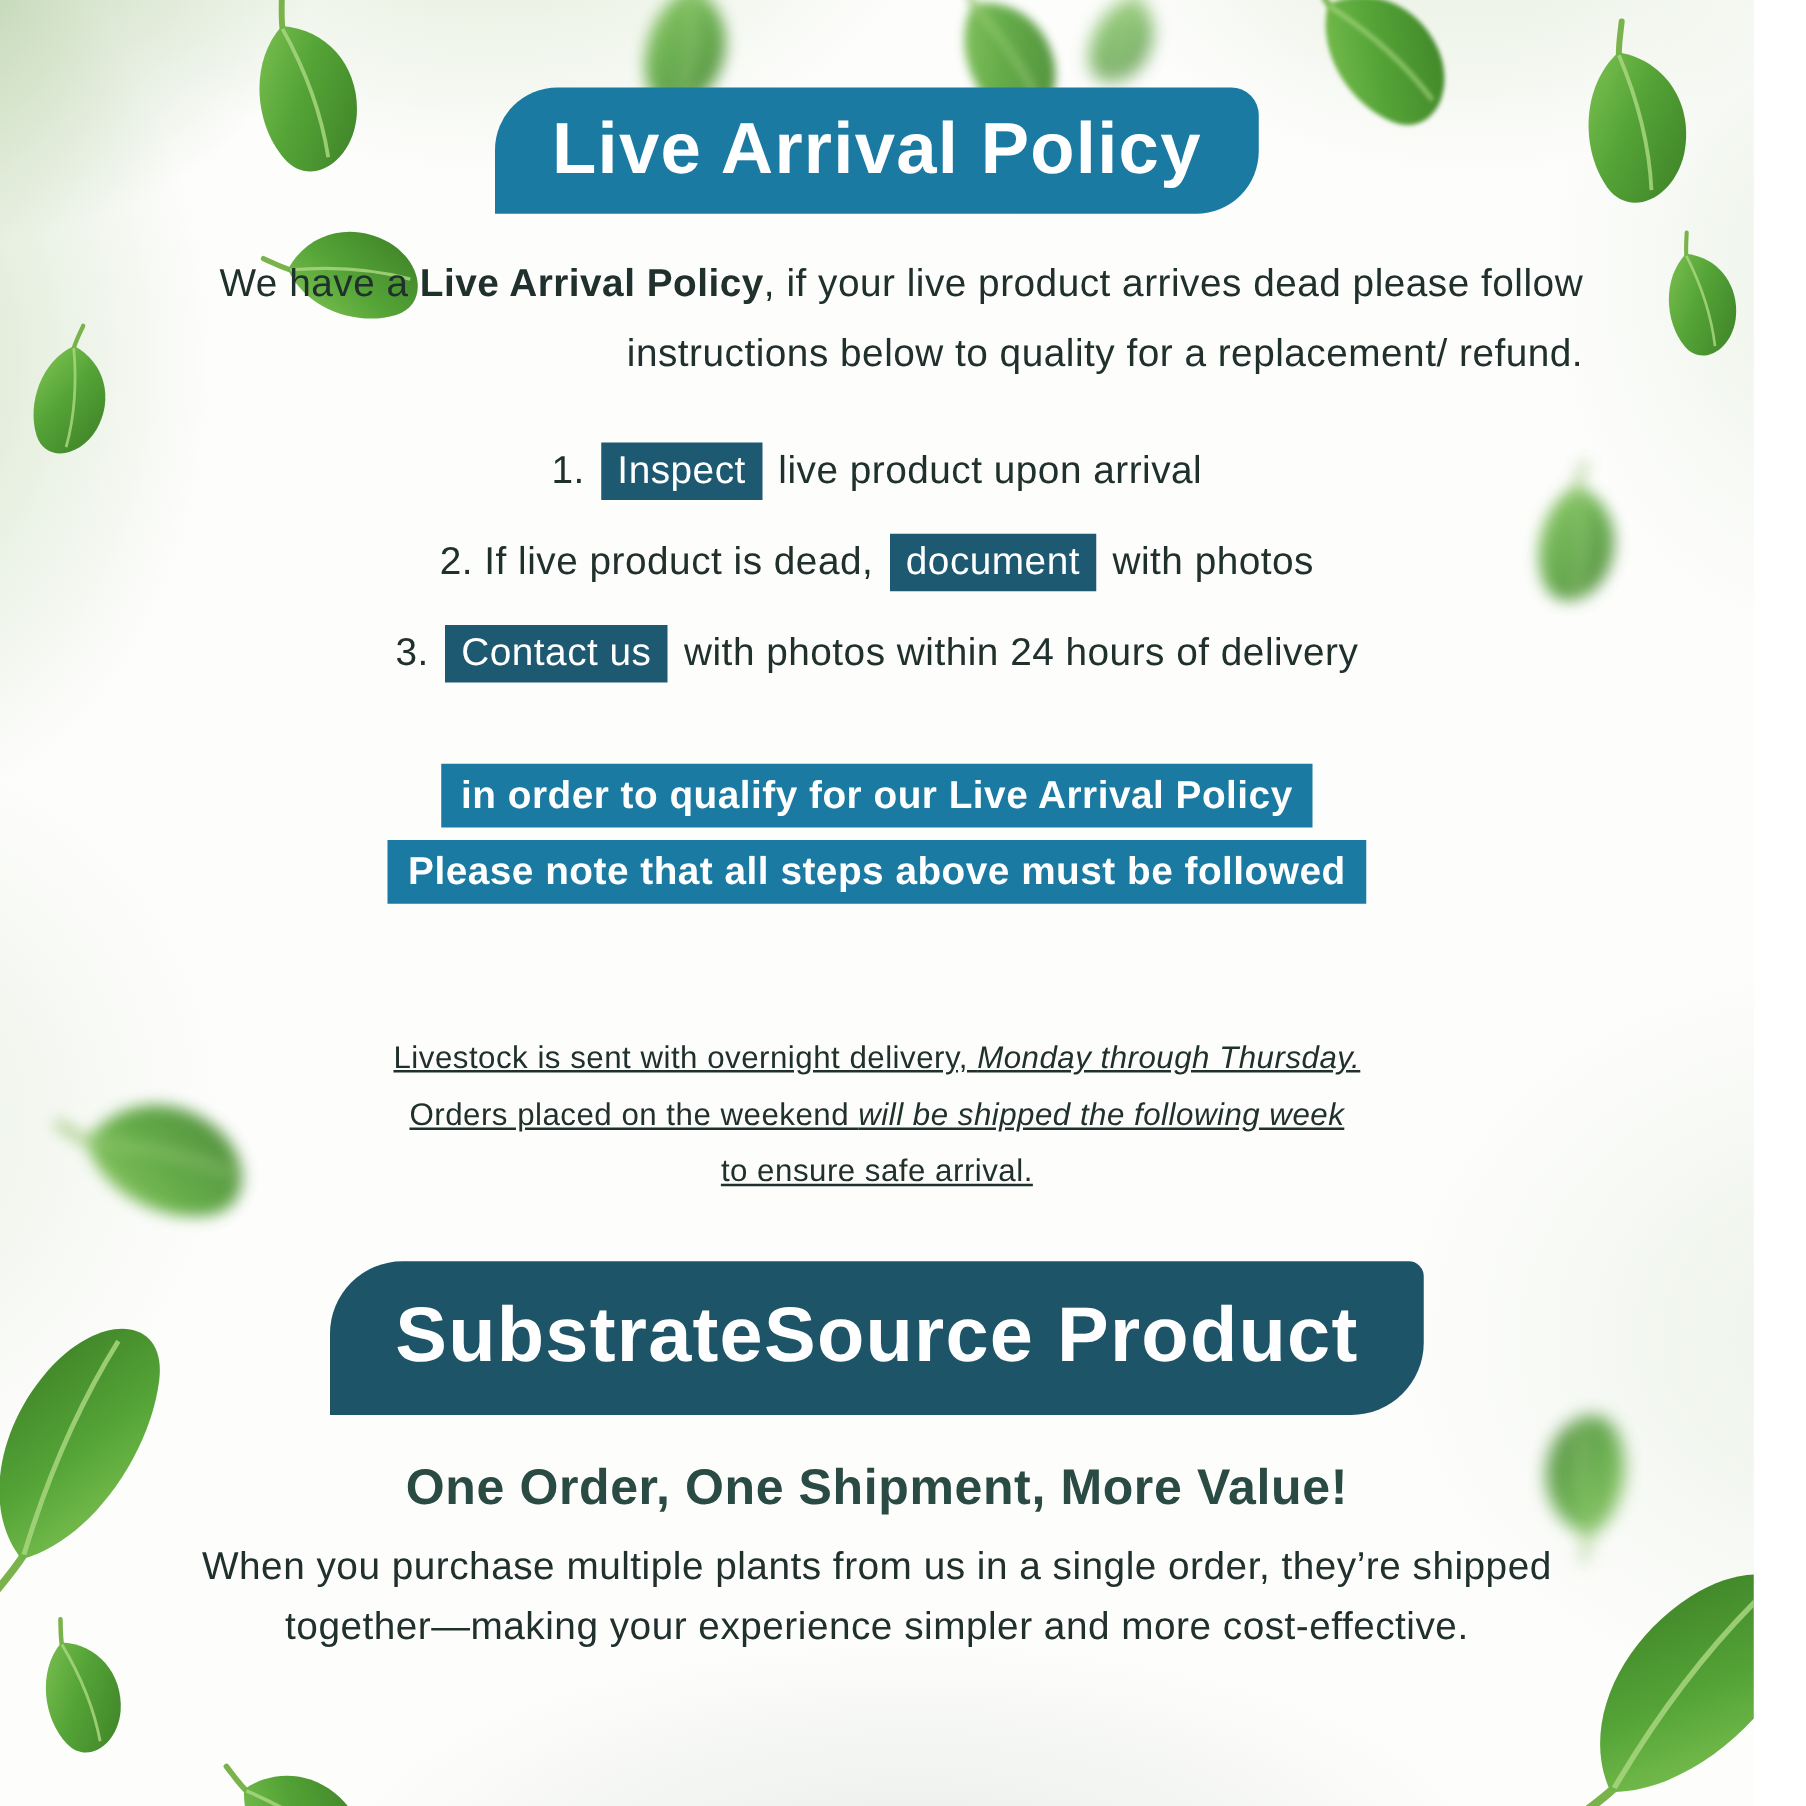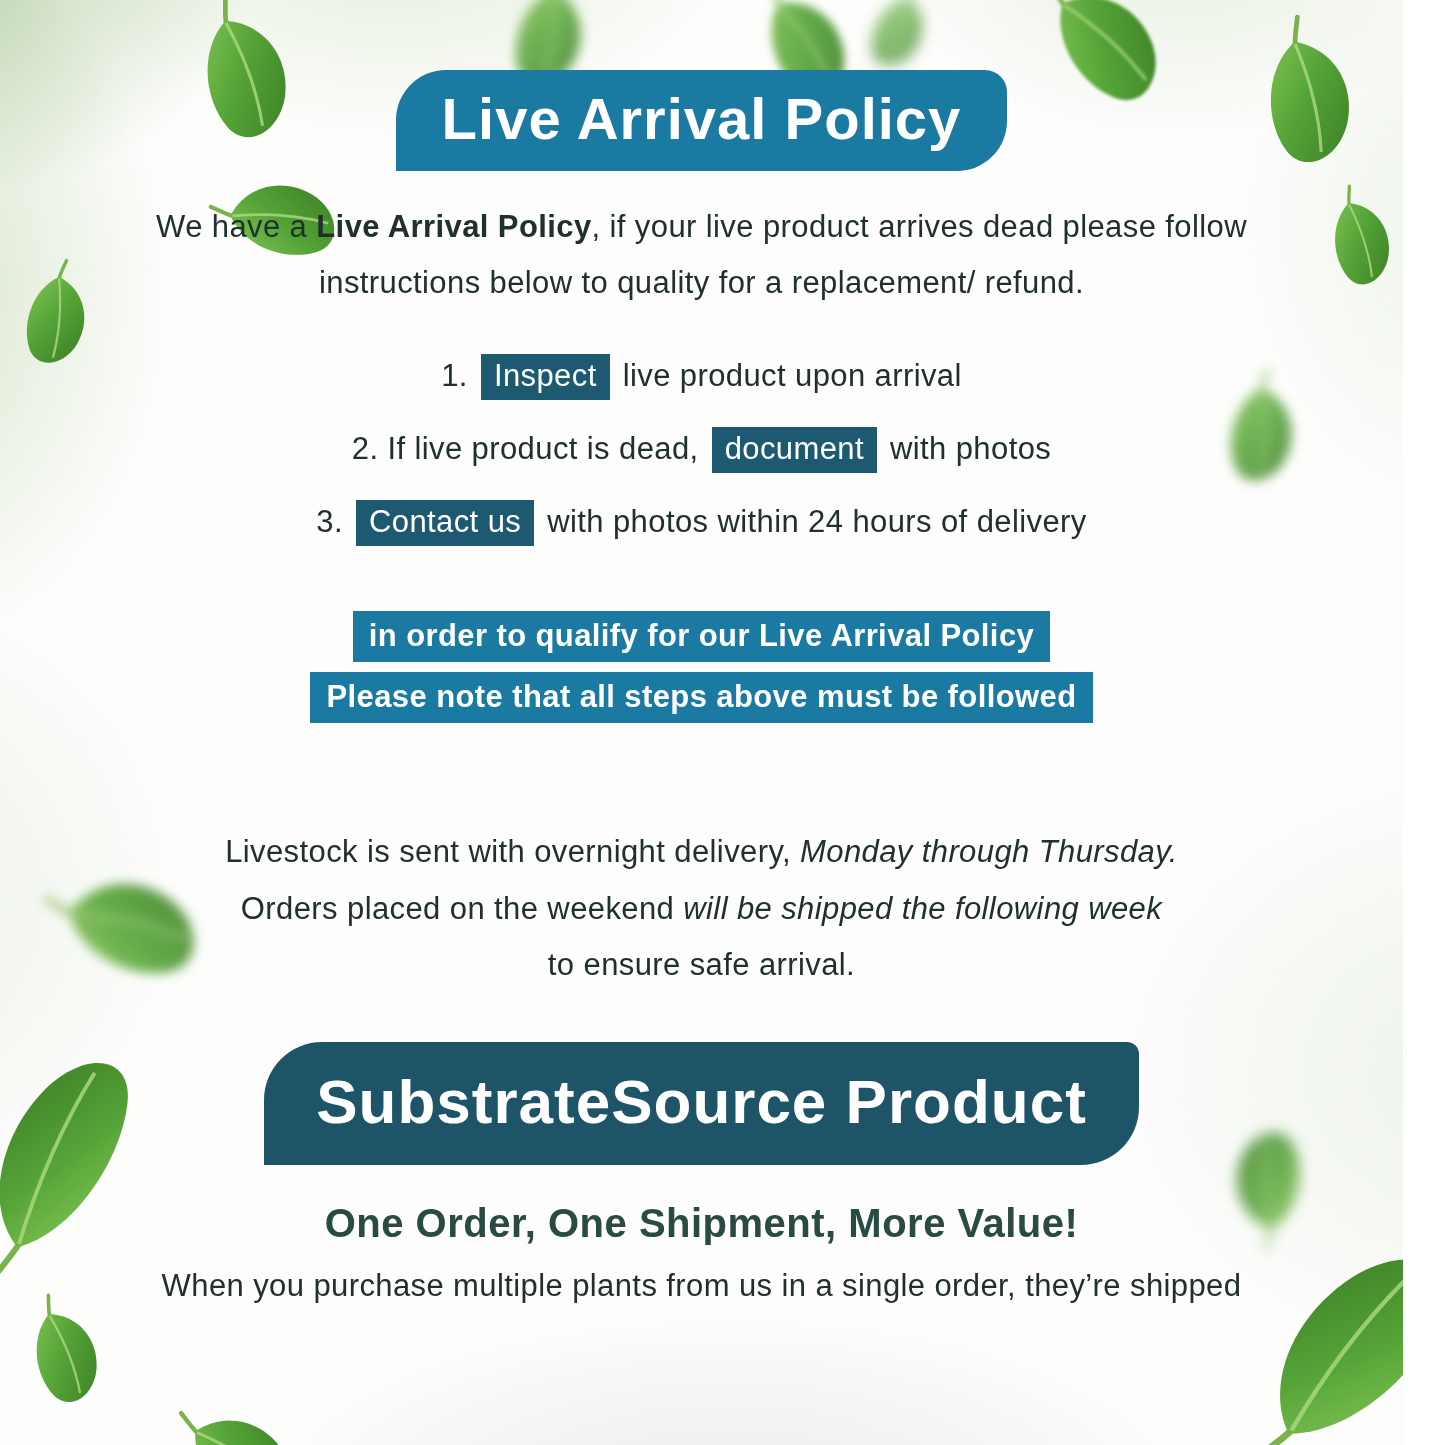"We have a Live Arrival" .intro { text-align: none -> right }
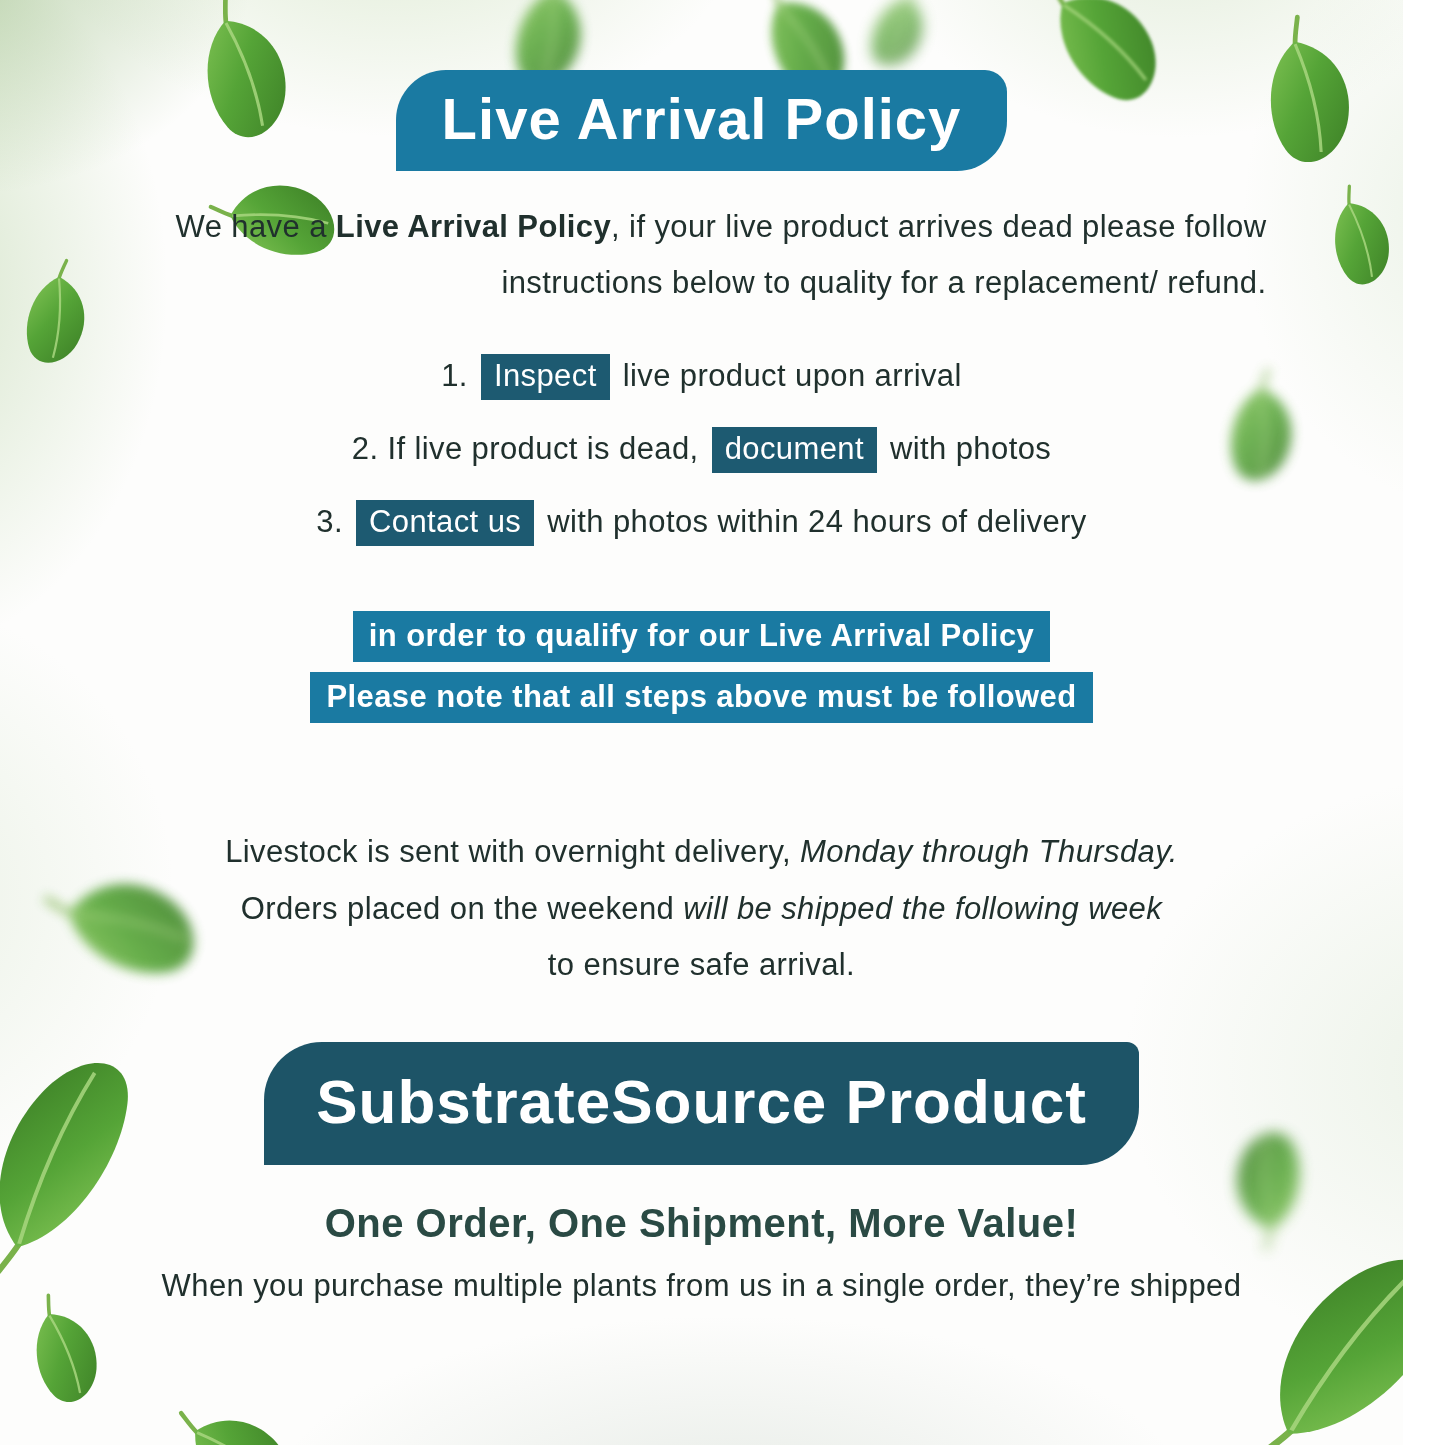"Livestock is sent with overnight" .shipping { font-size: 31px -> 25px; text-decoration: none -> underline }
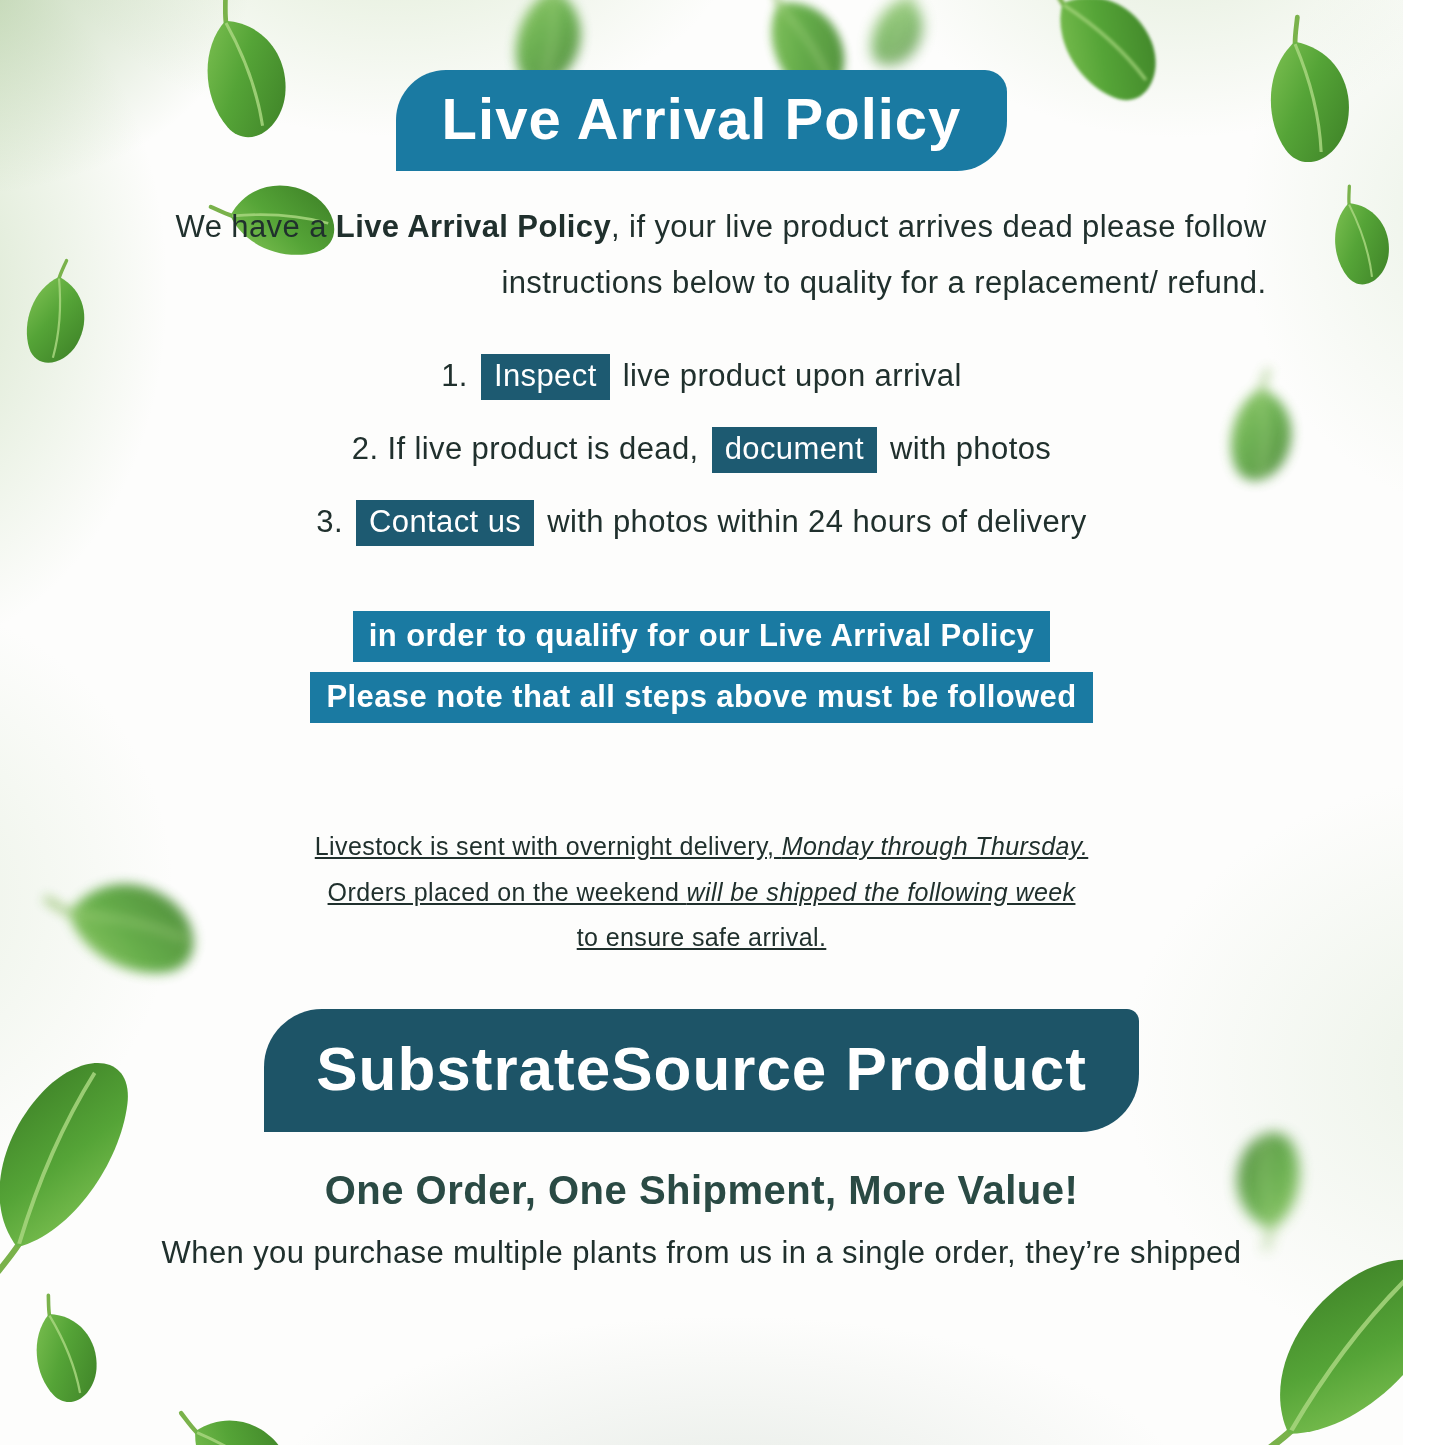"together—making your experience simpler" span { html: none -> <span>together—making your experience simpler and more cost-effective.</span> }
